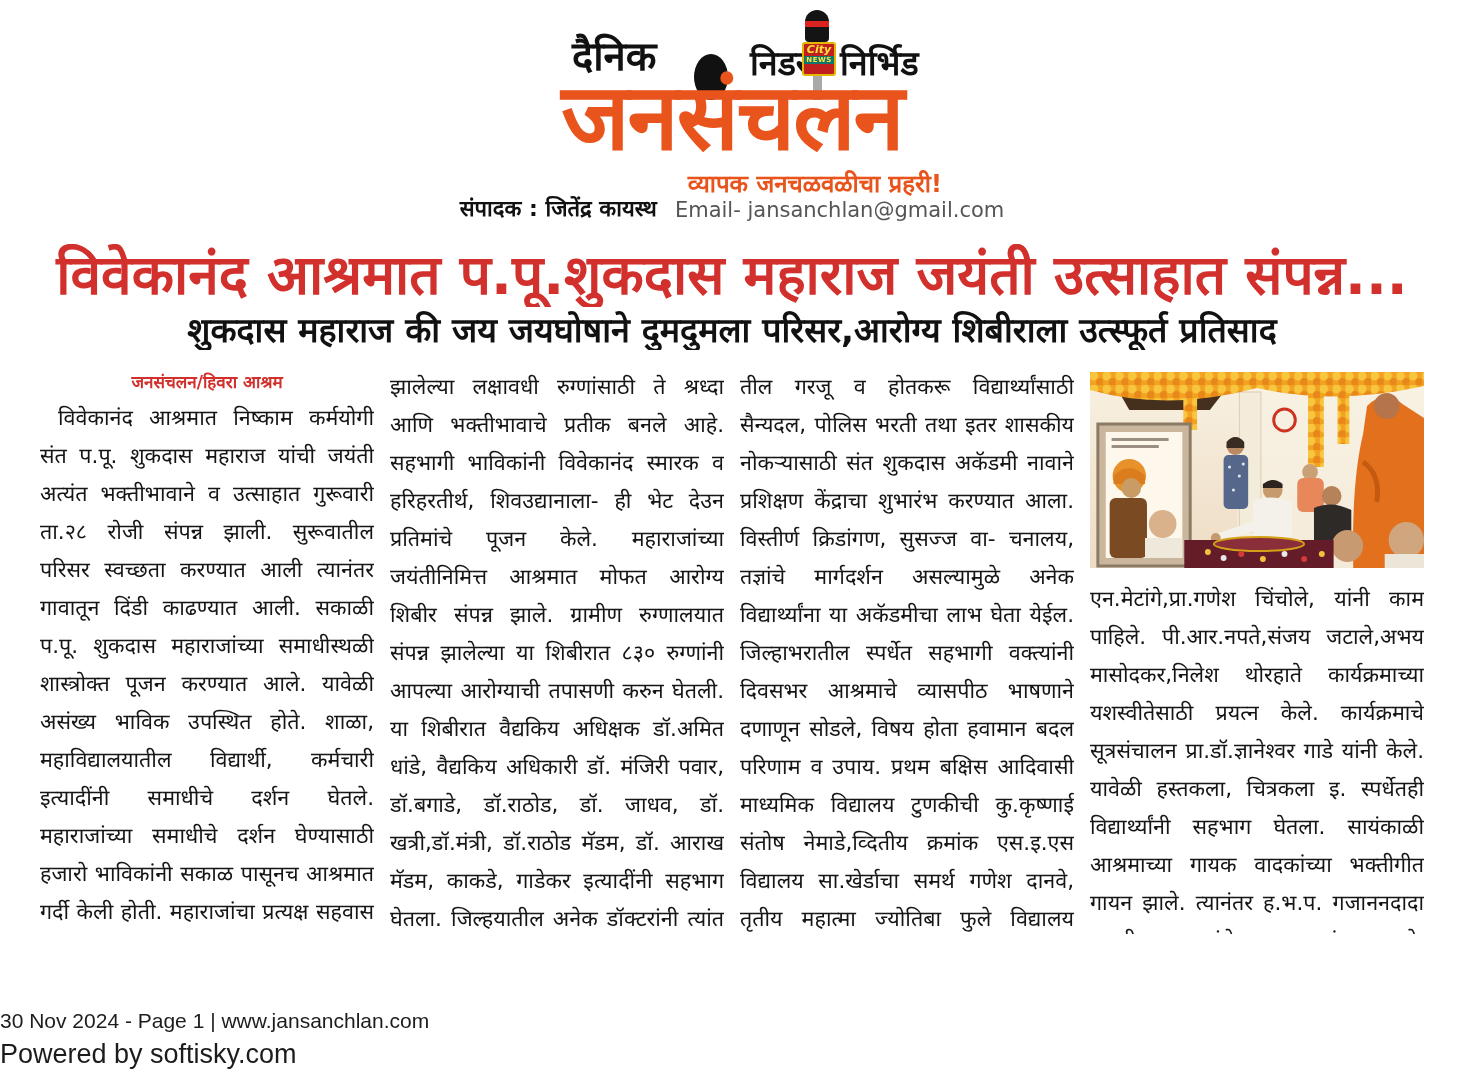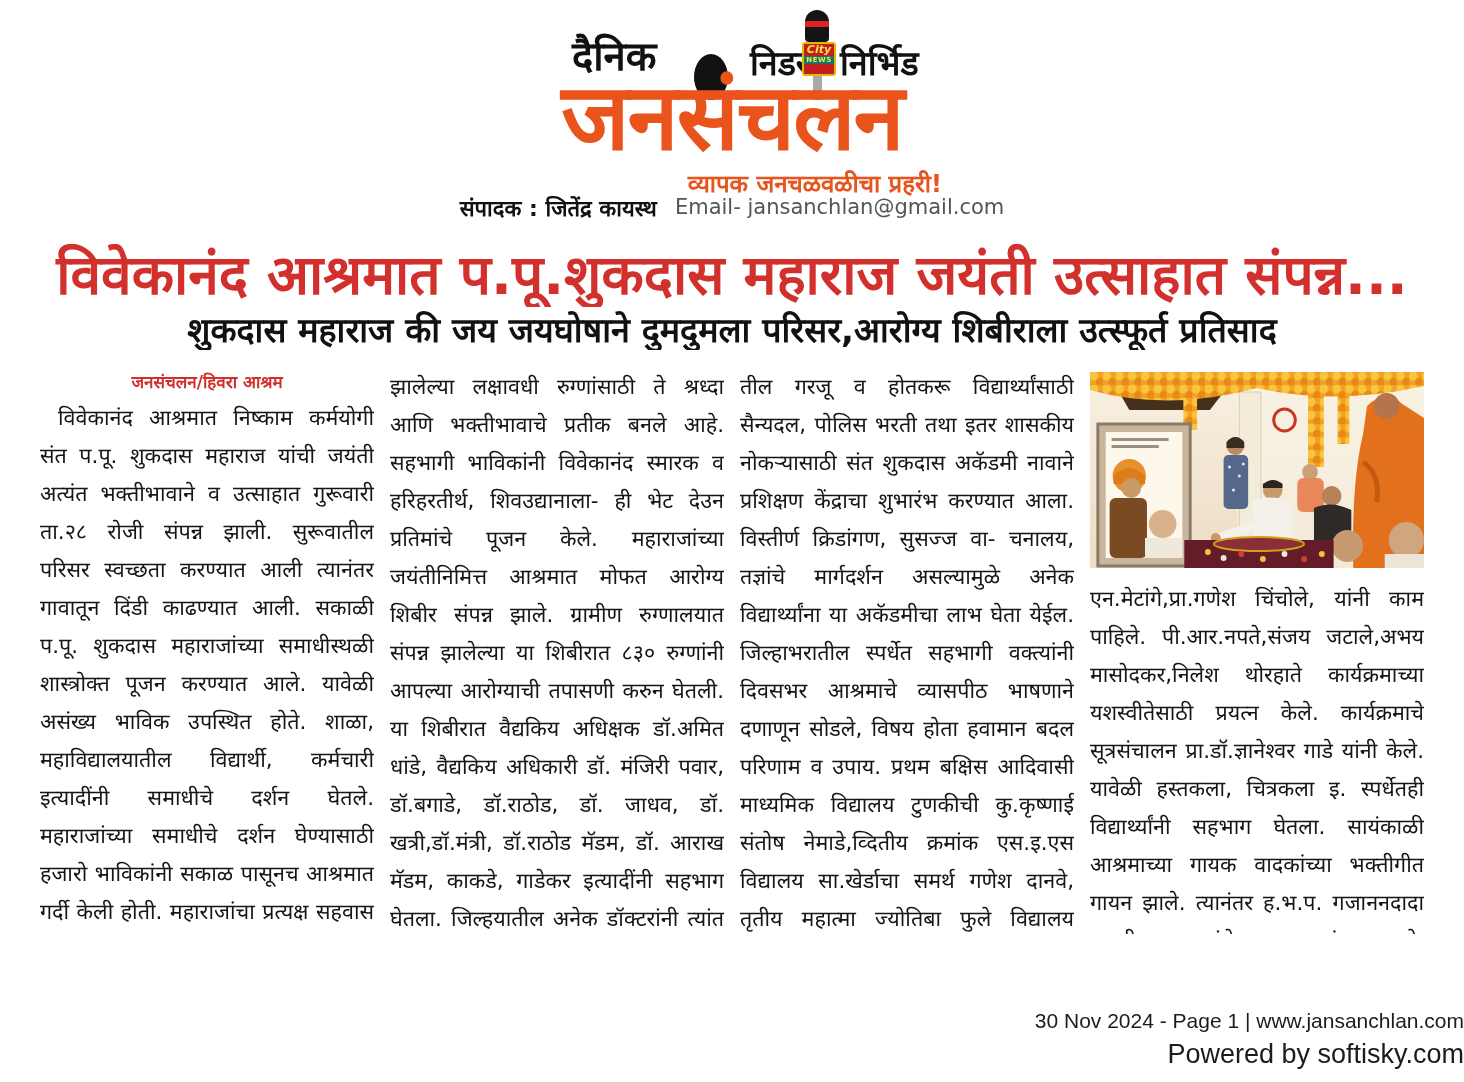"संपादक : जितेंद्र कायस्थ" .mh-editor-row { align-items: center -> flex-end }
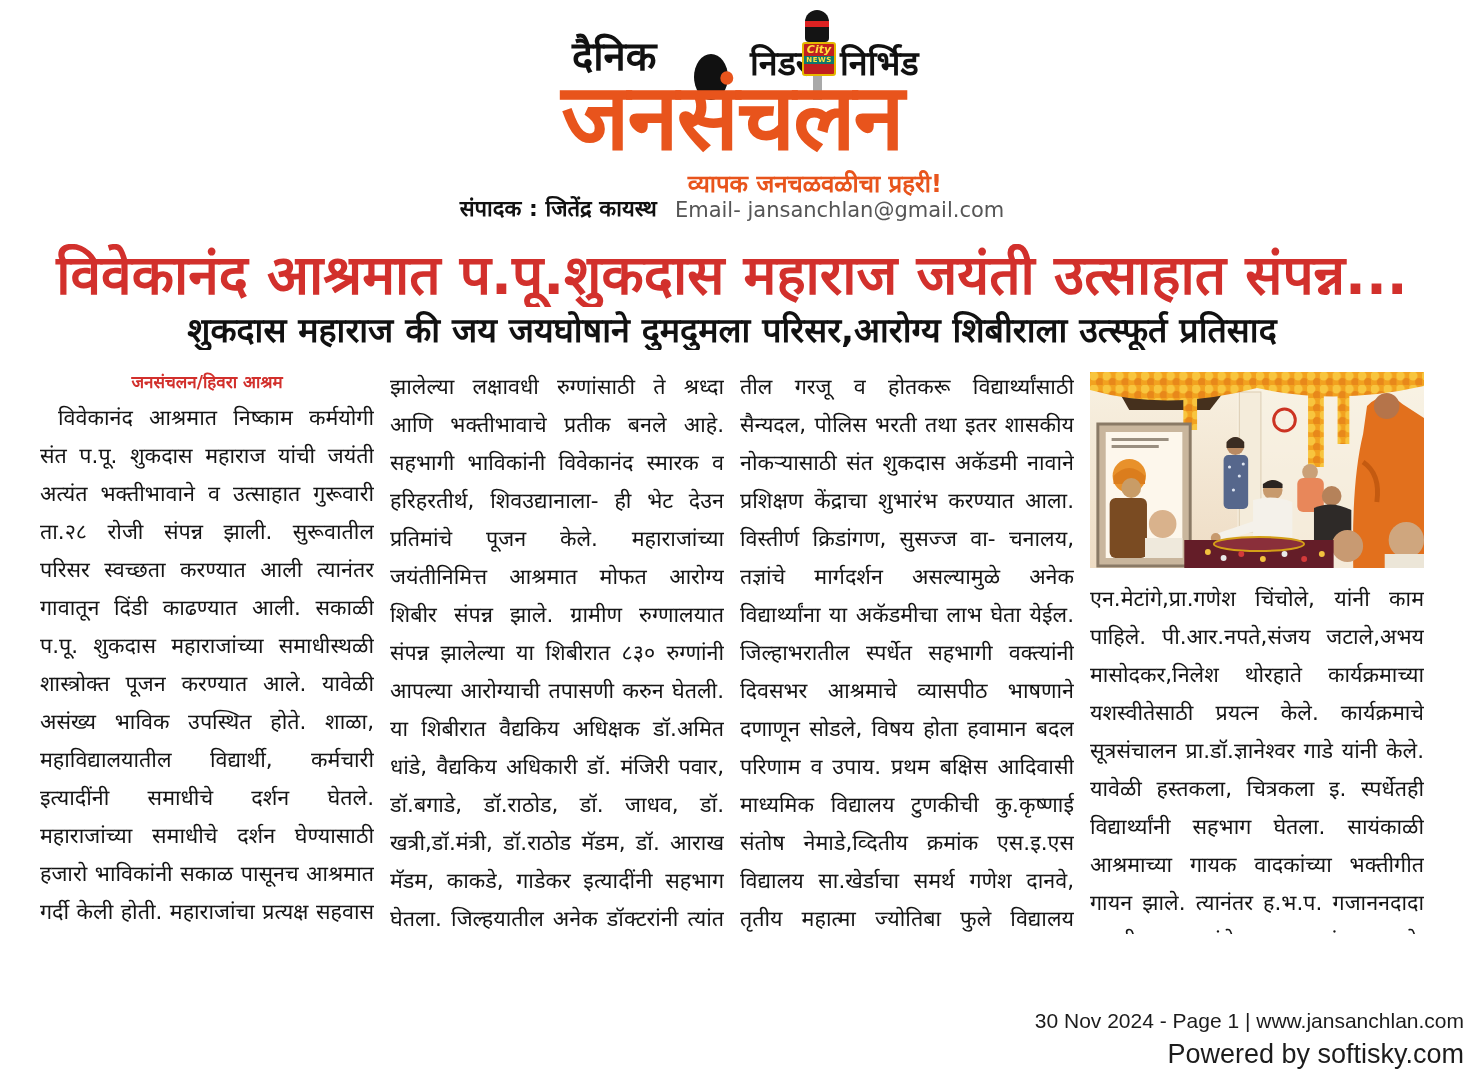"30 Nov 2024 - Page" .footer { text-align: right -> left }
